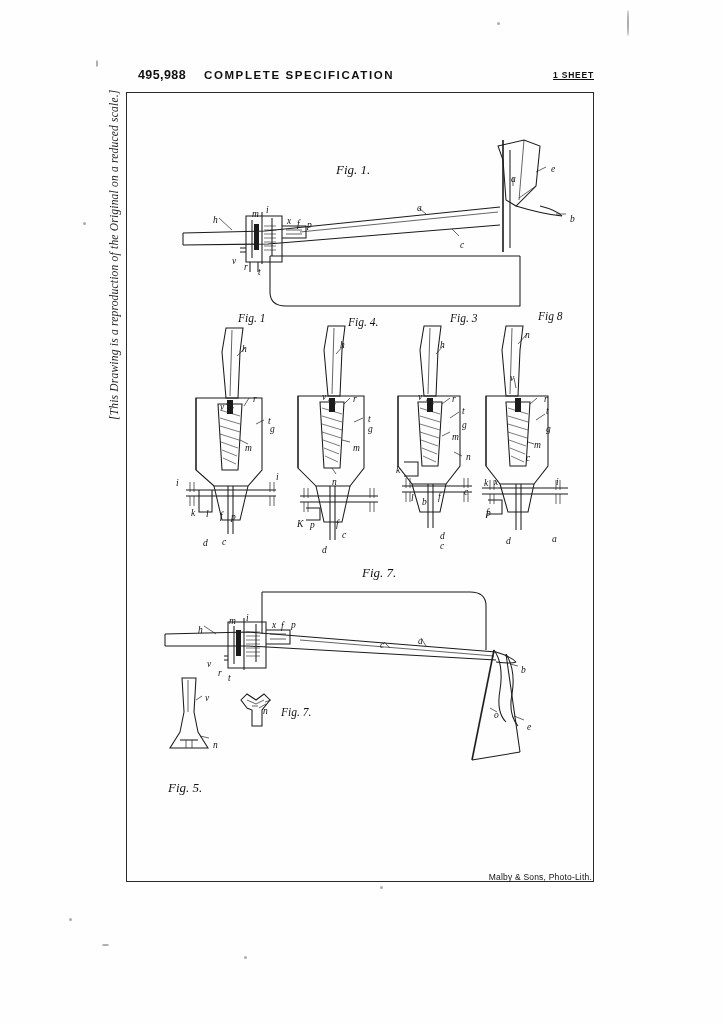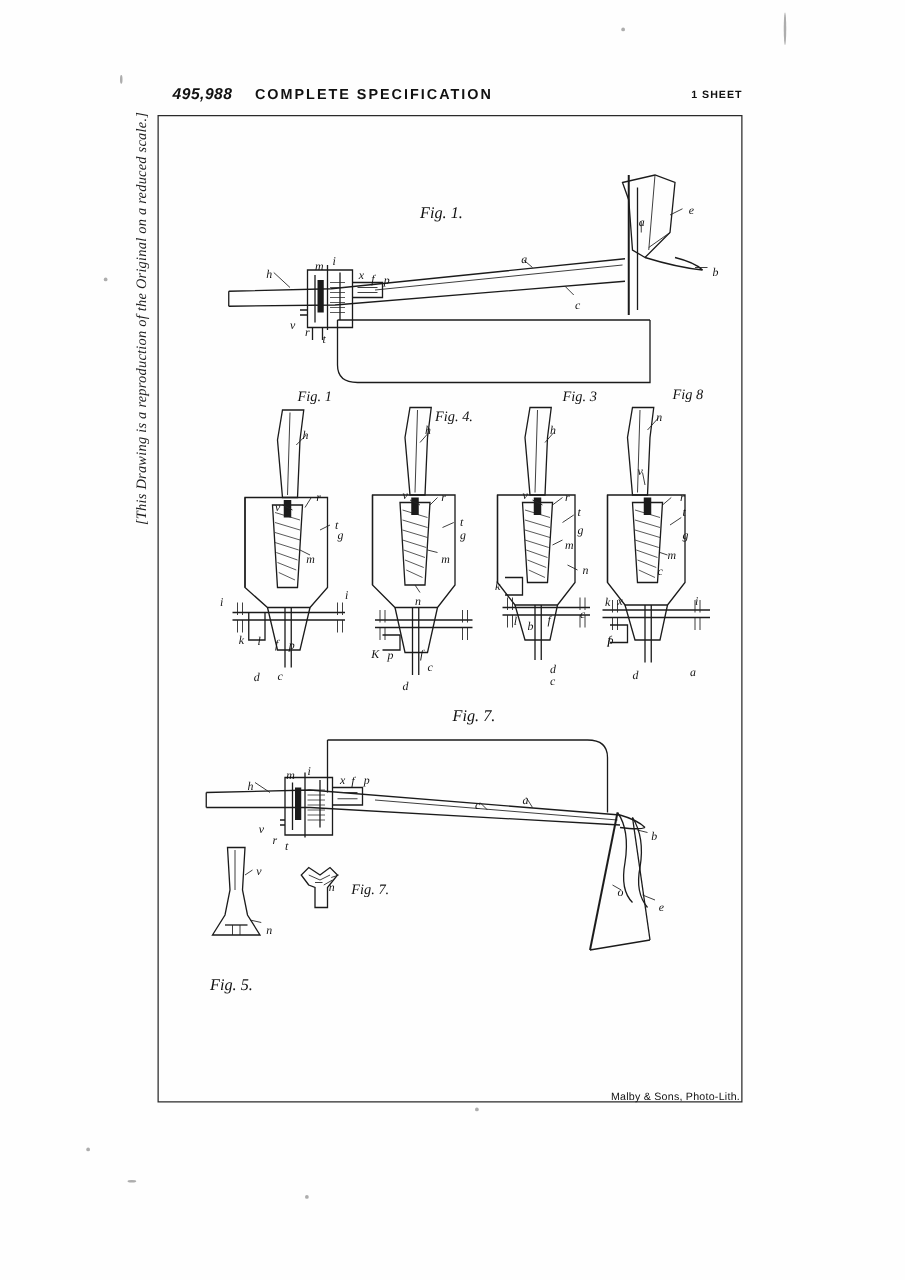"495,988" .hdr .num { font-style: italic -> none }
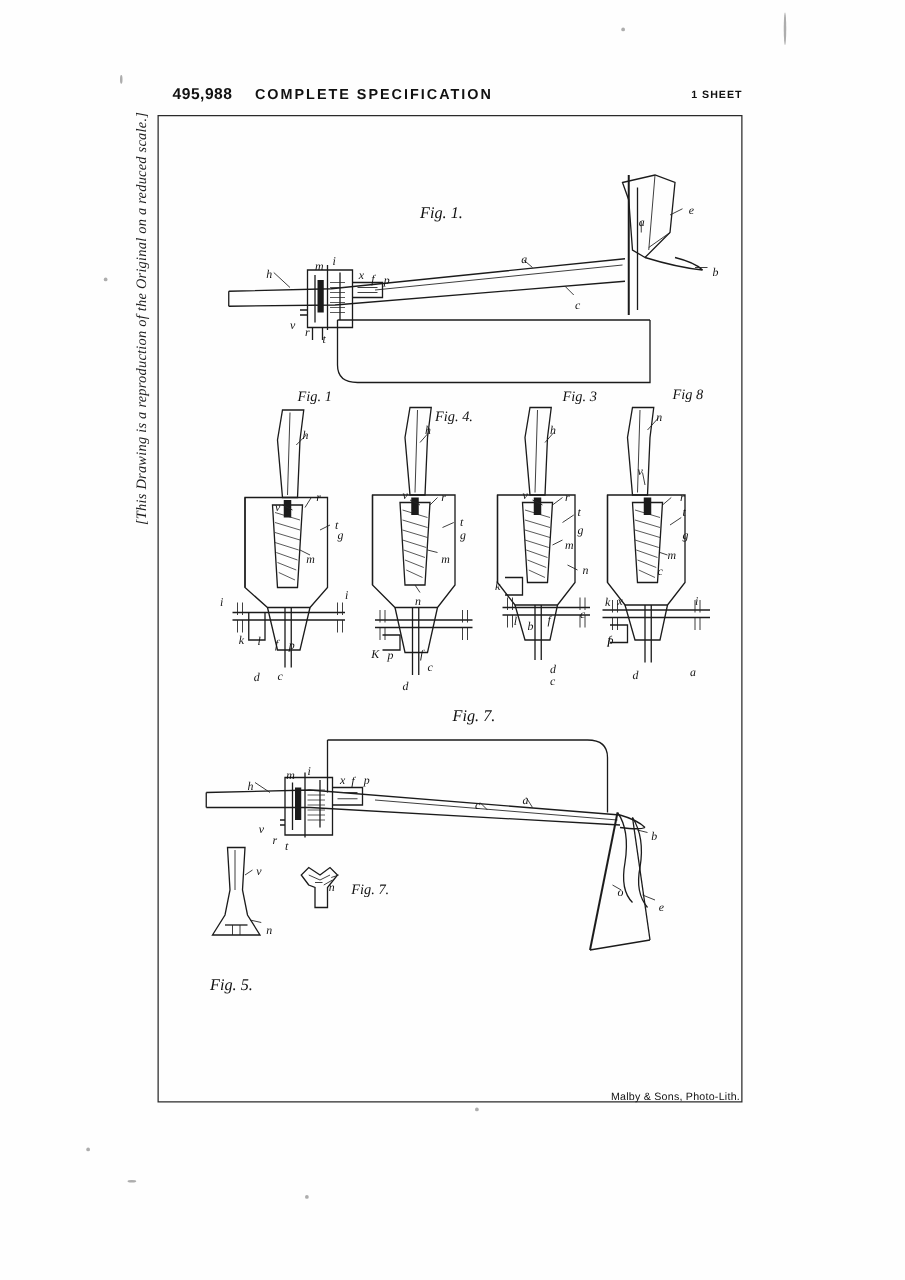"1 SHEET" .sheetcount { text-decoration: none -> underline }
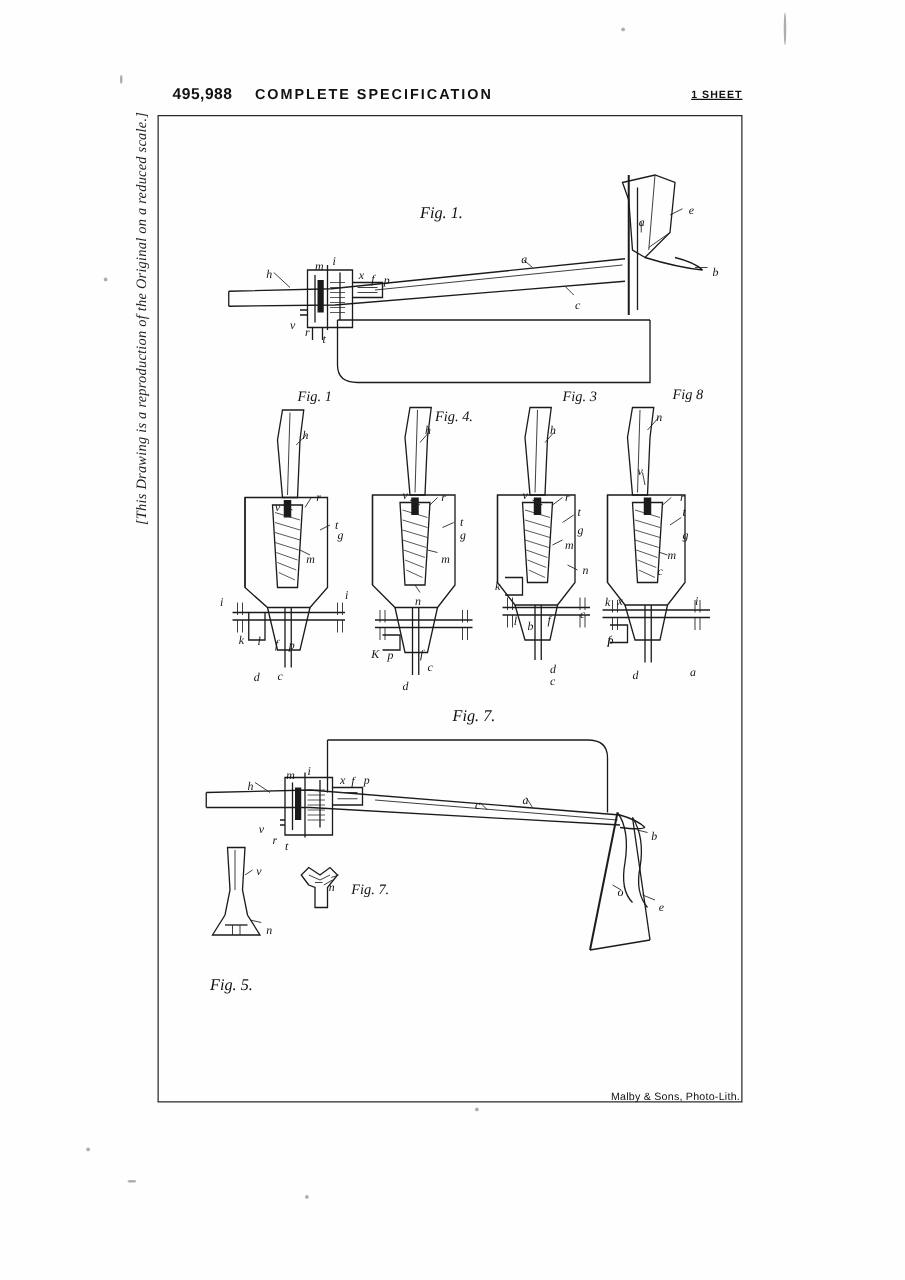"Fig. 4." div.cap { top: 328px -> 316px }
